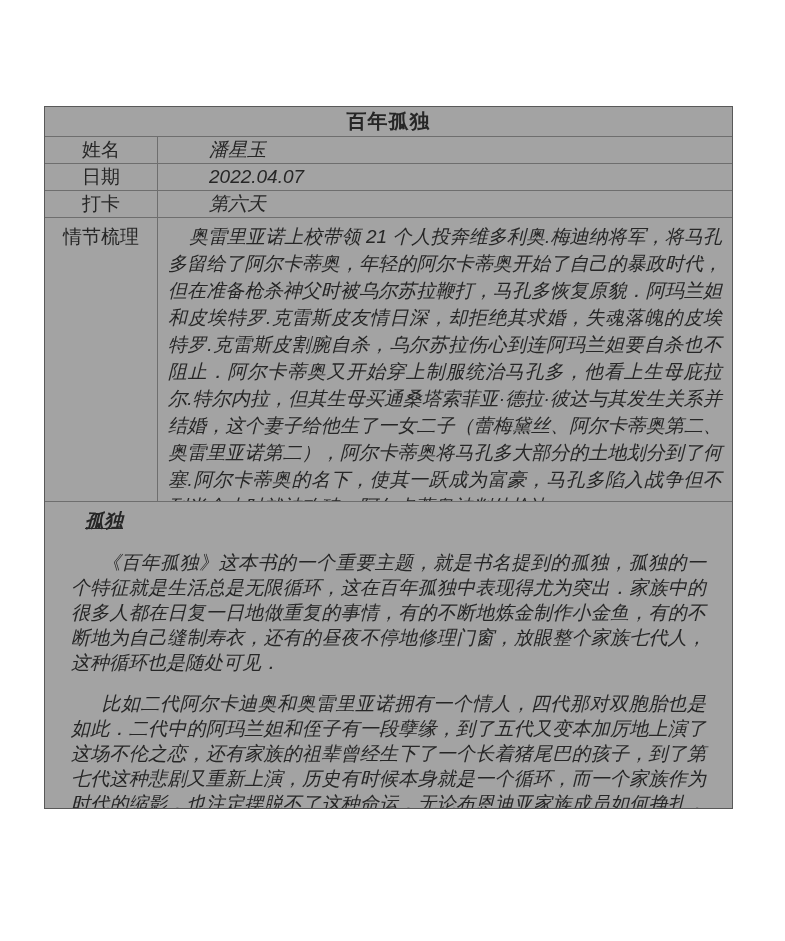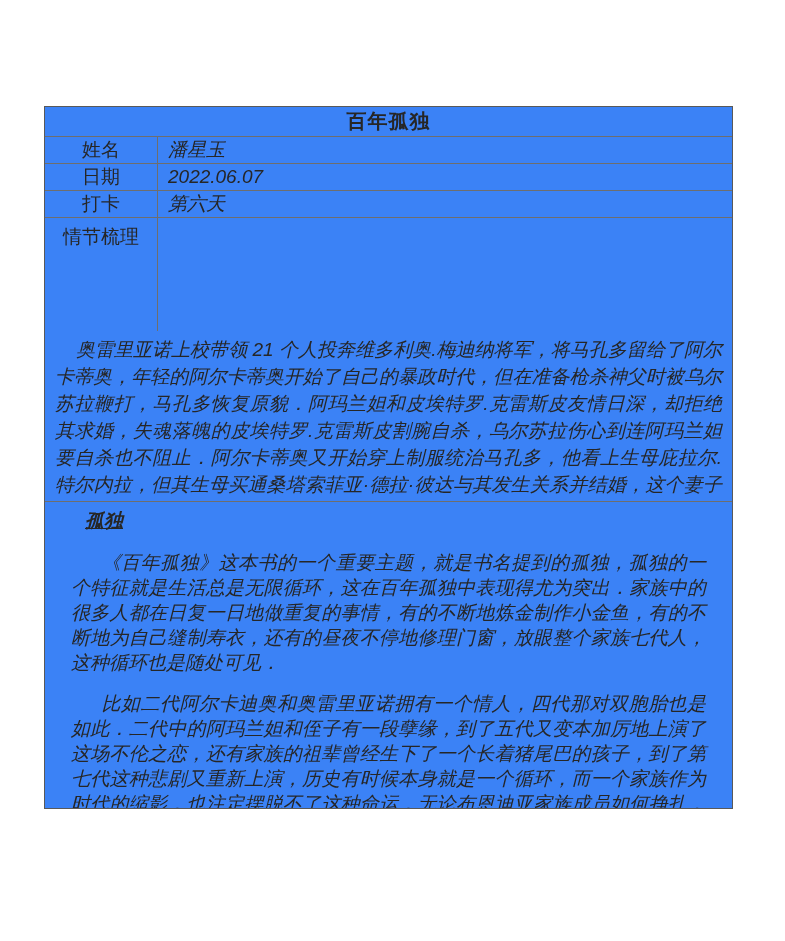"百年孤独" .doc-table { background: #3b82f6 -> #a3a3a3 }
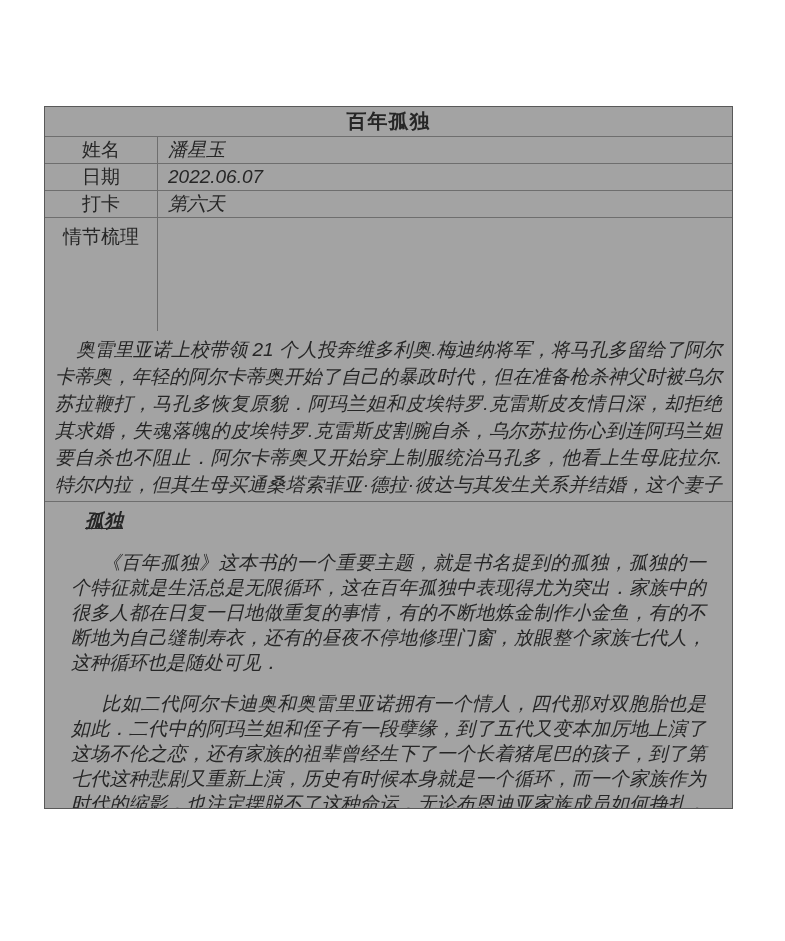"姓名" .row-field { gap: none -> 41px }
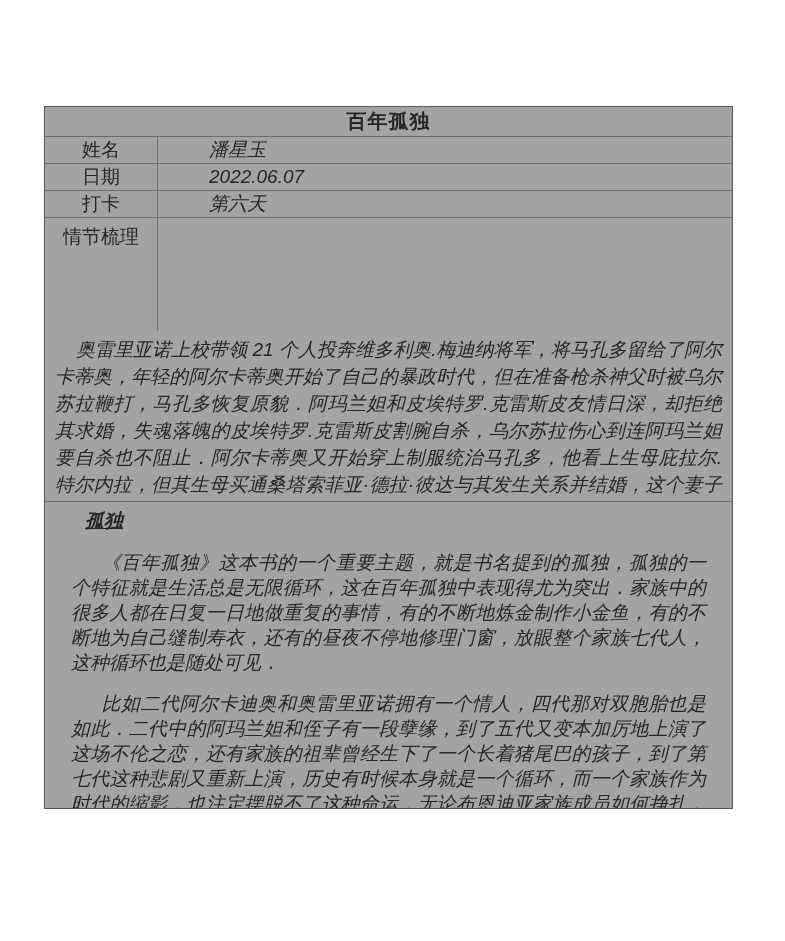"2022.06.07" div.cell-value { text: 2022.06.07 -> 2022.04.07 }
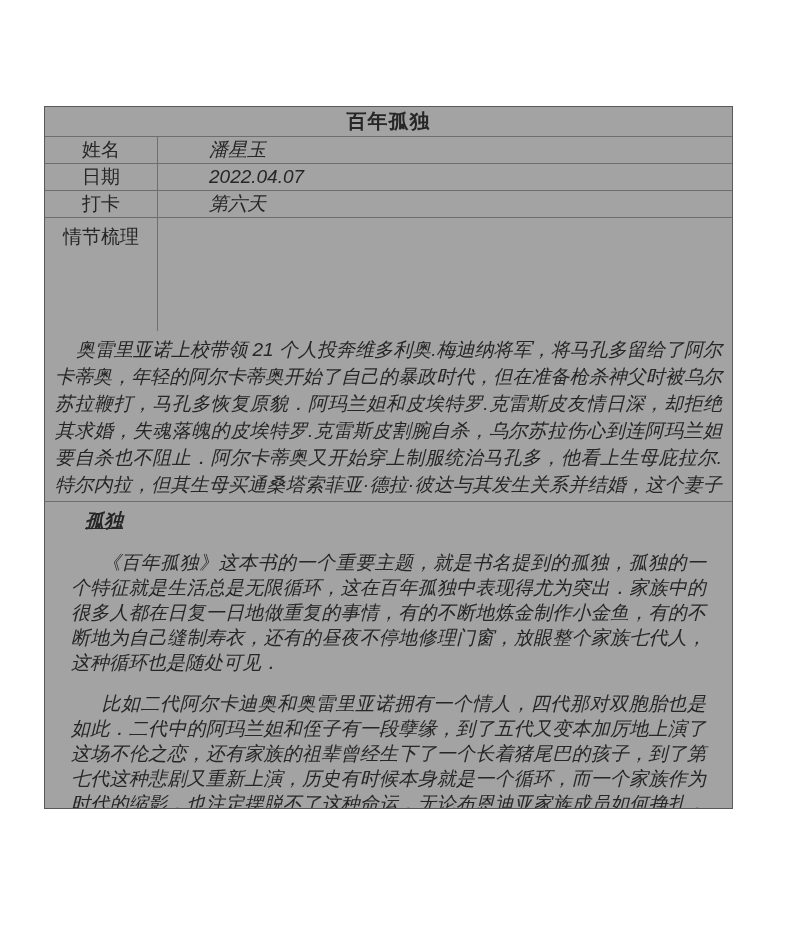"情节梳理" .row-plot { flex-direction: column -> none }
